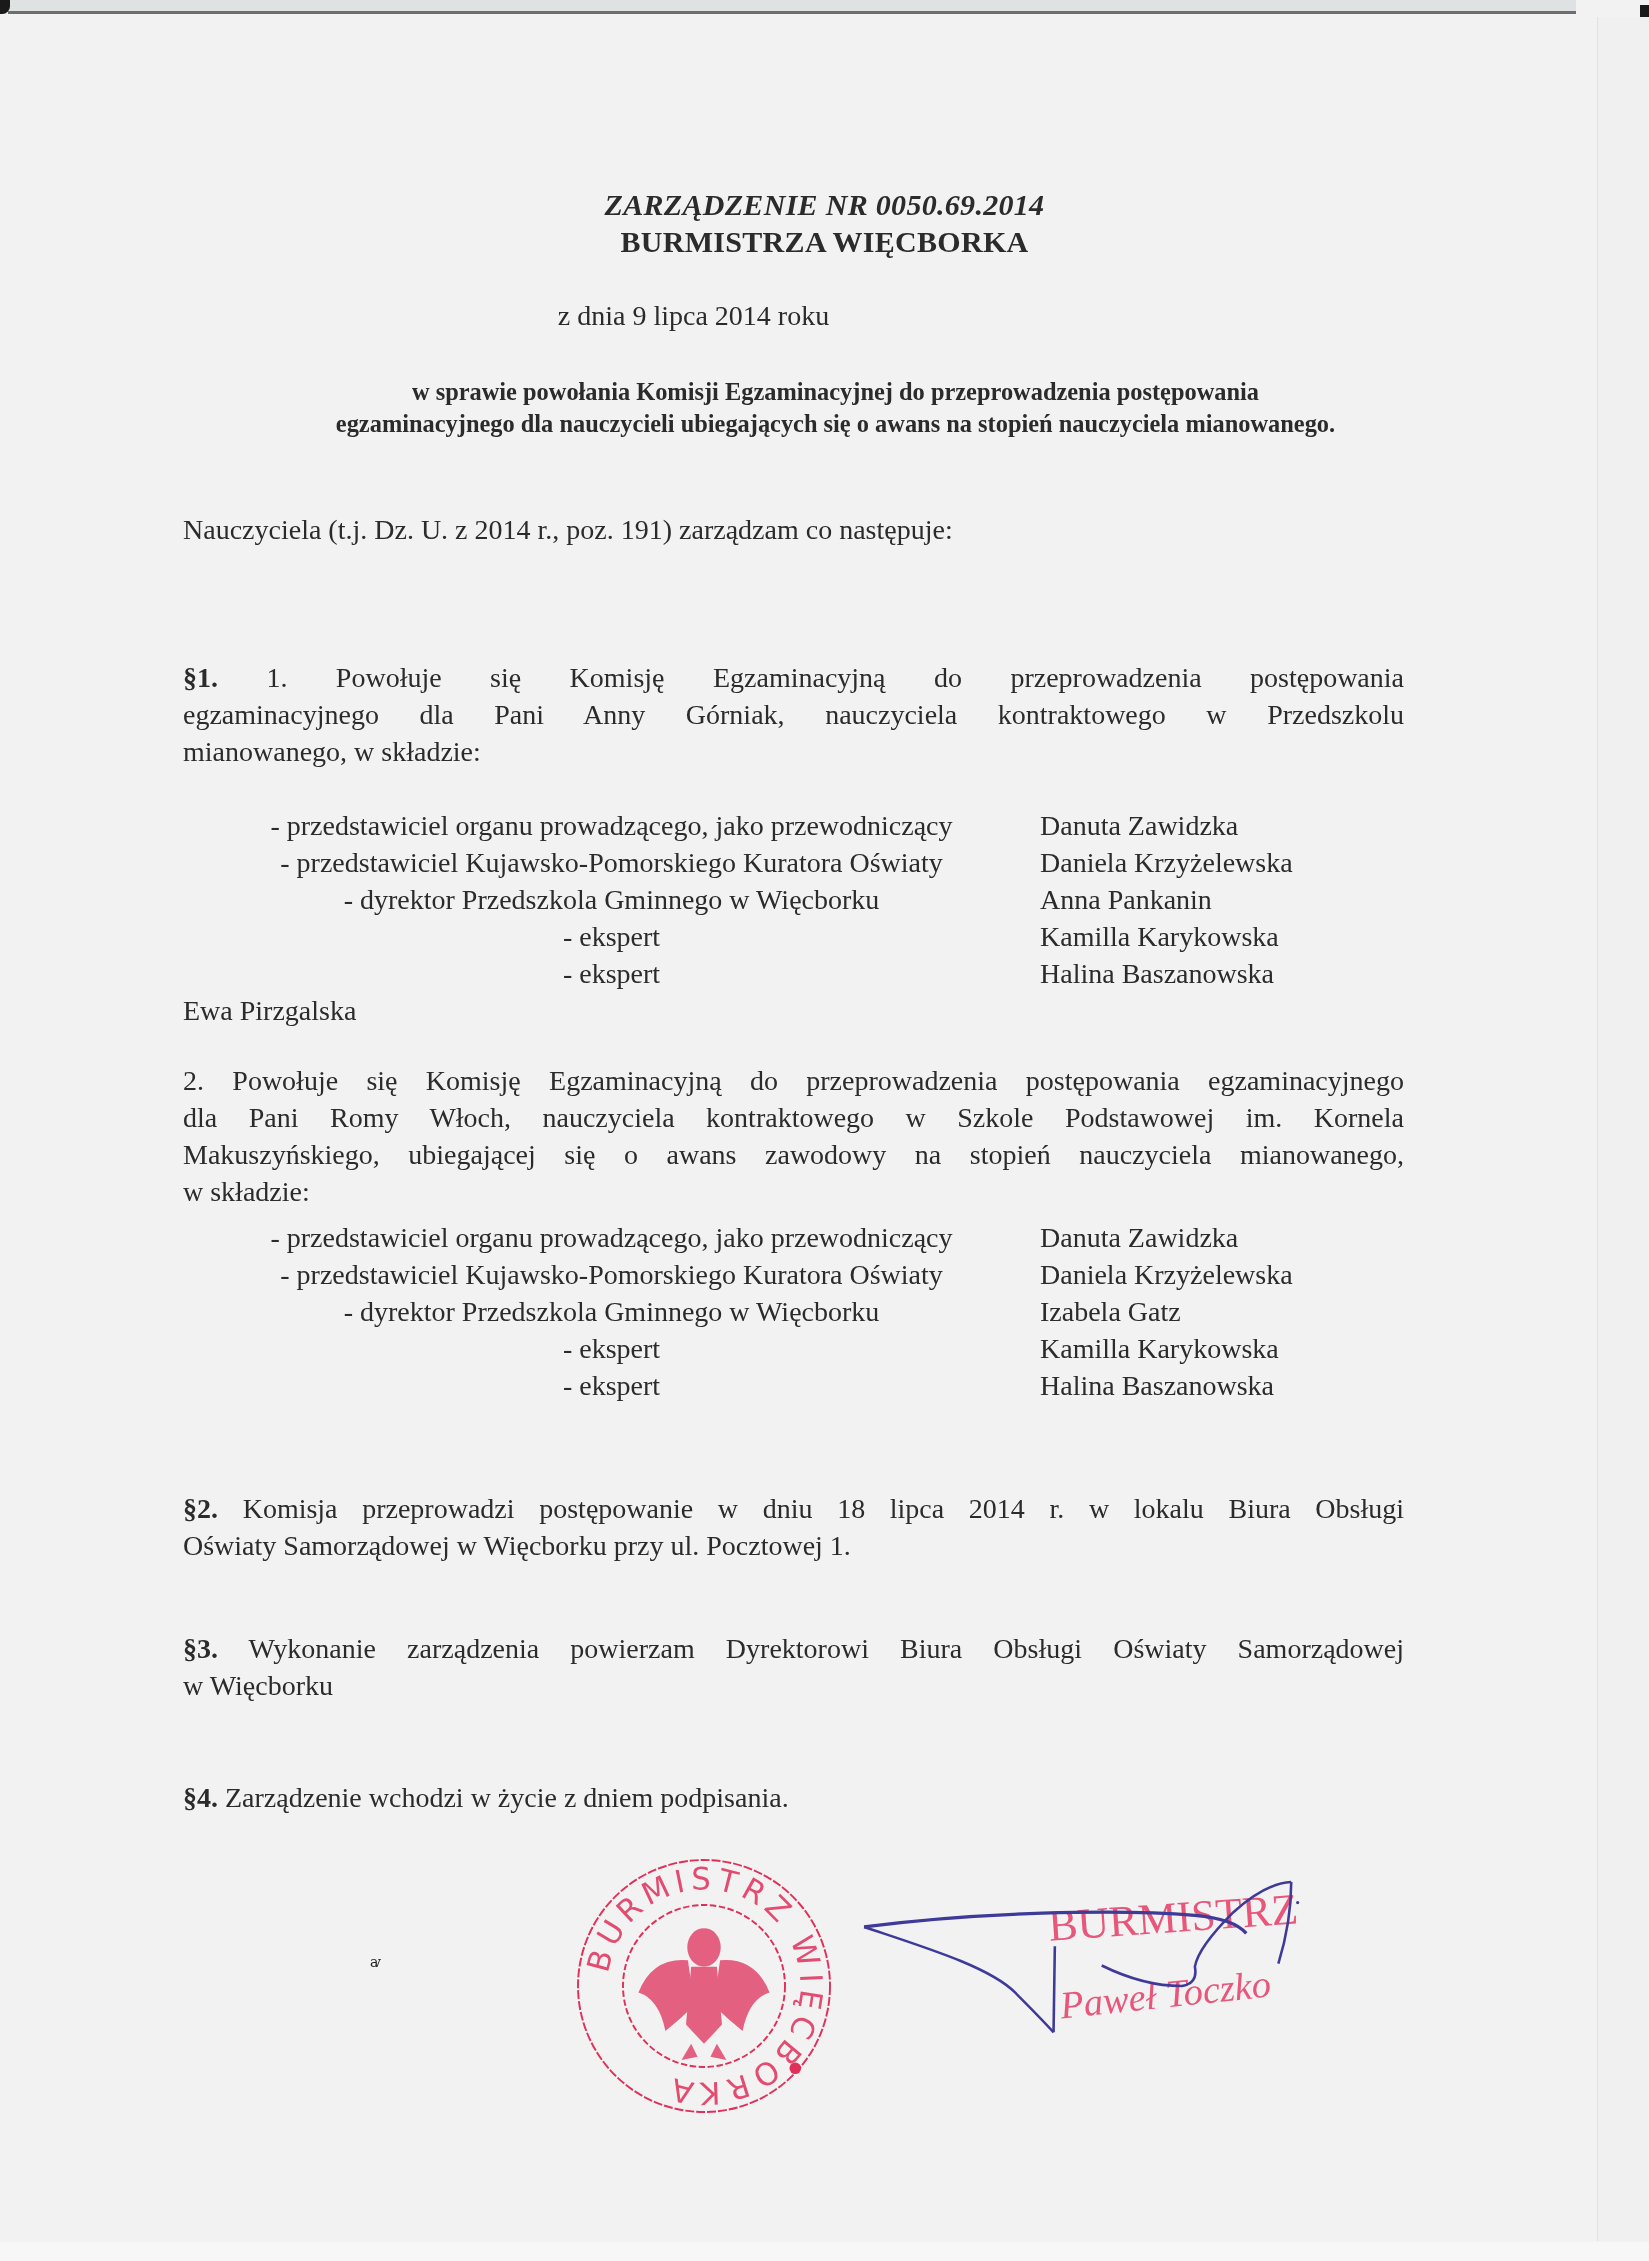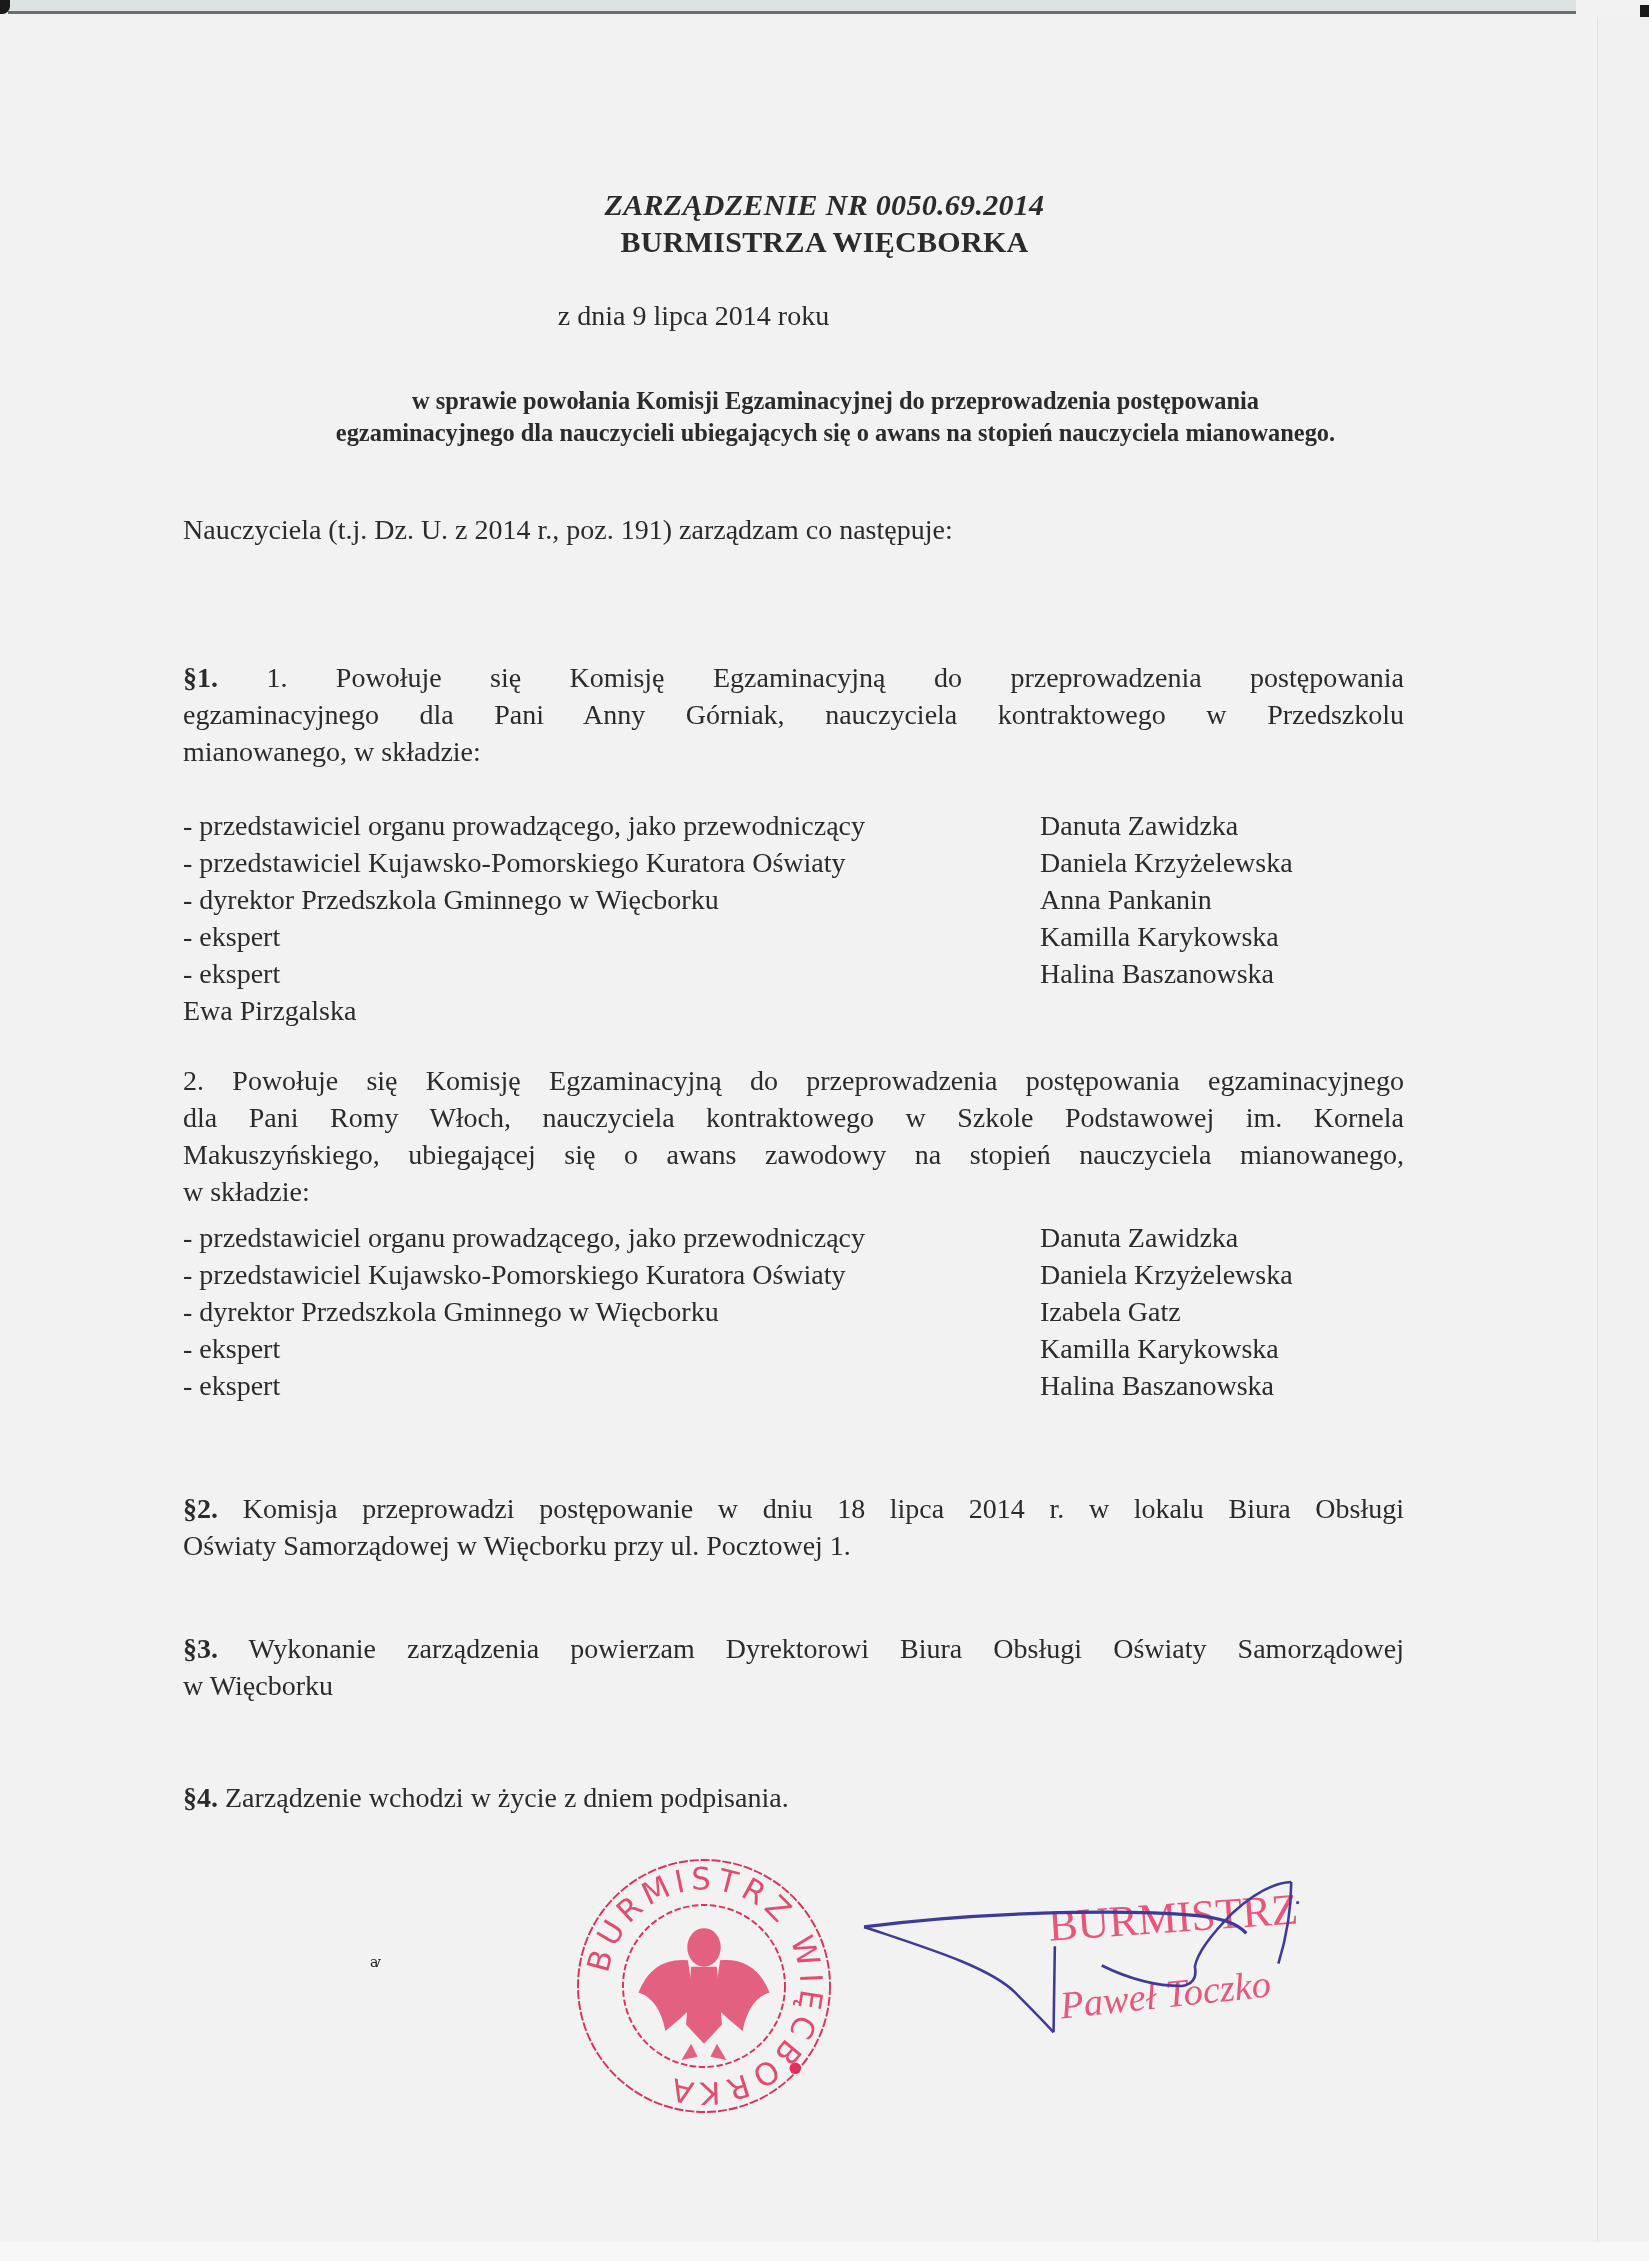"w sprawie powołania Komisji" .subject { margin-top: 9px -> none }
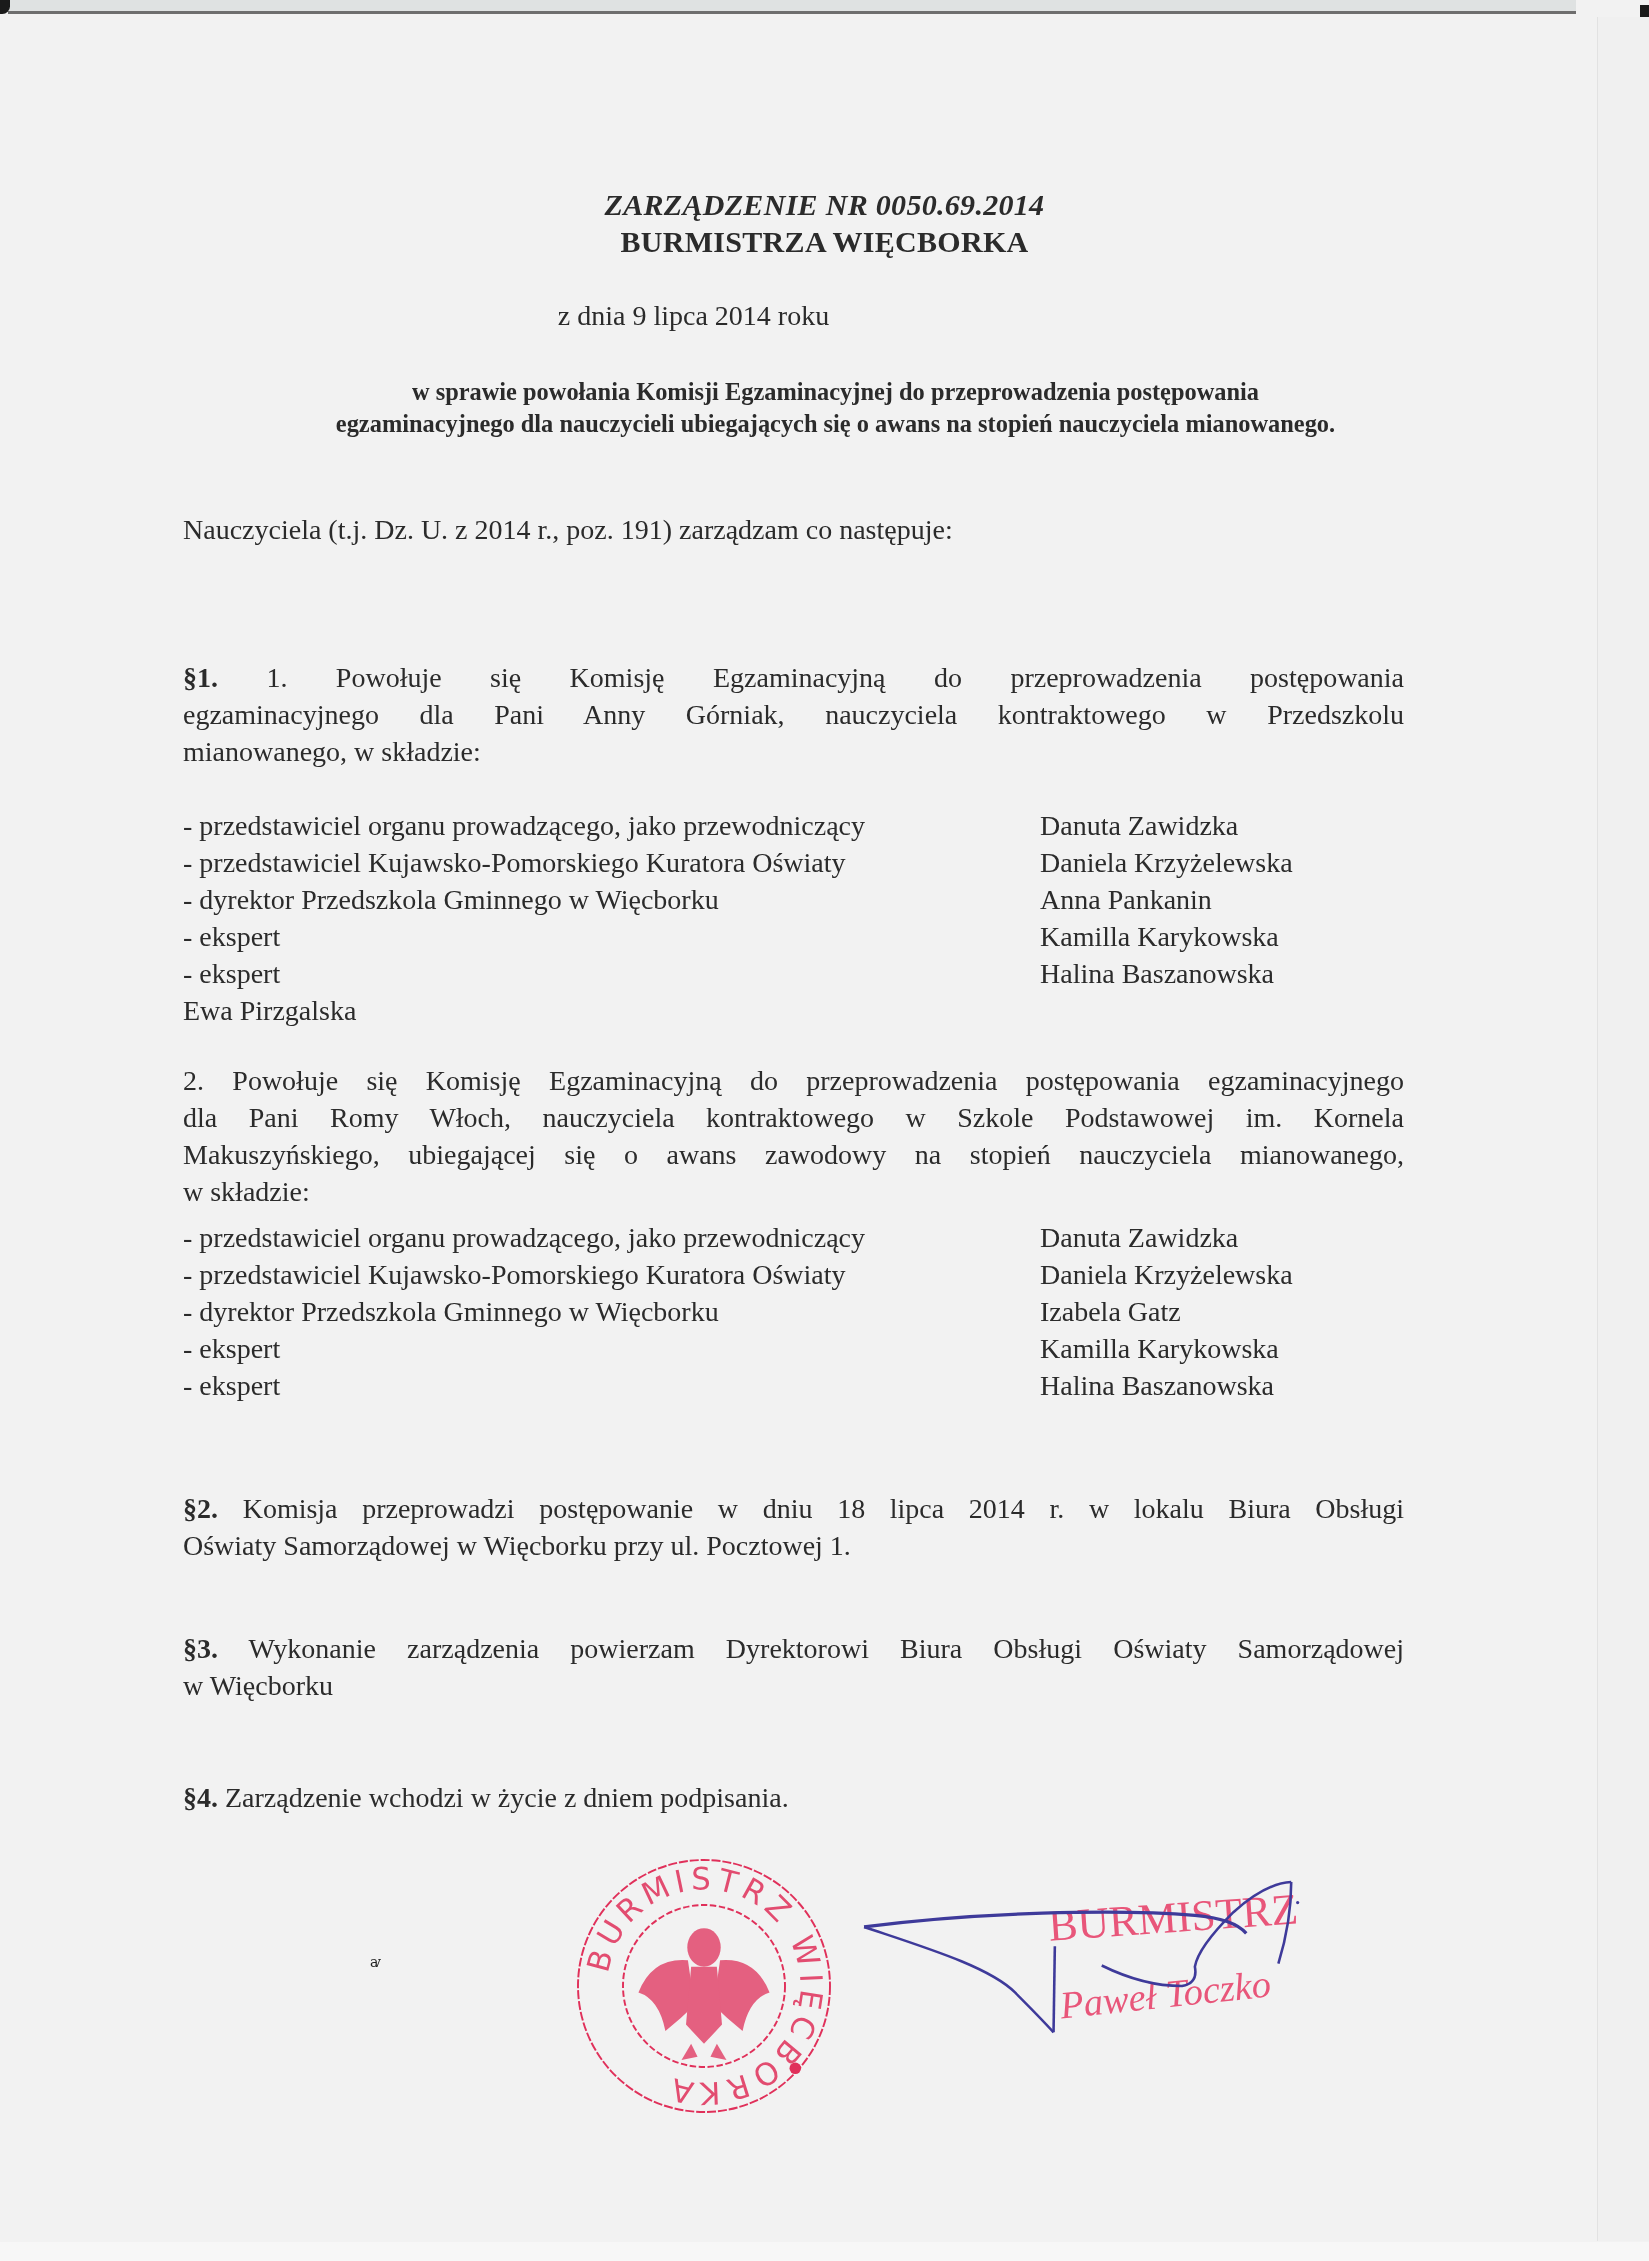"- przedstawiciel organu prowadzącego," .row .role { text-align: none -> center }
